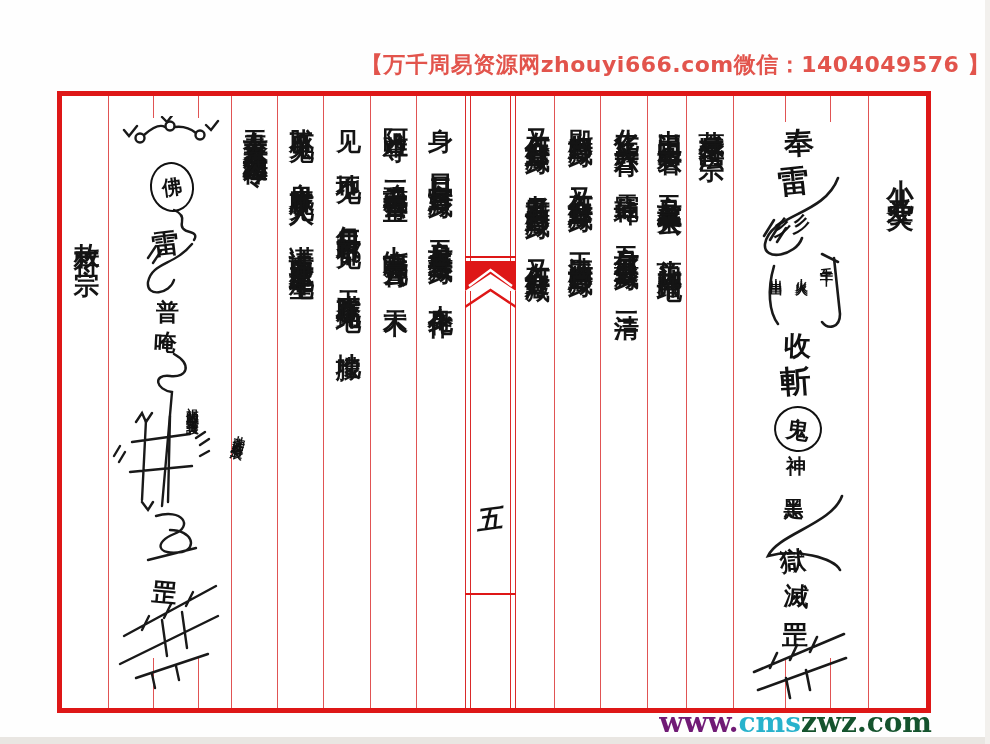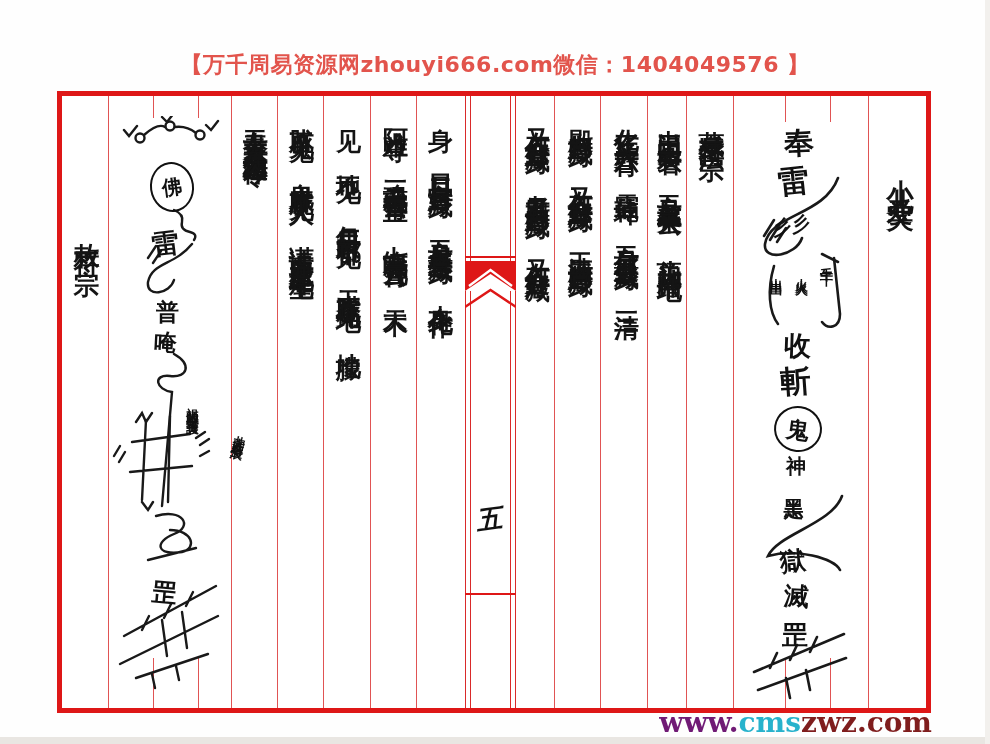"【万千周易资源网zhouyi666.com微信：1404049576 】" .hdr { text-align: center -> right }
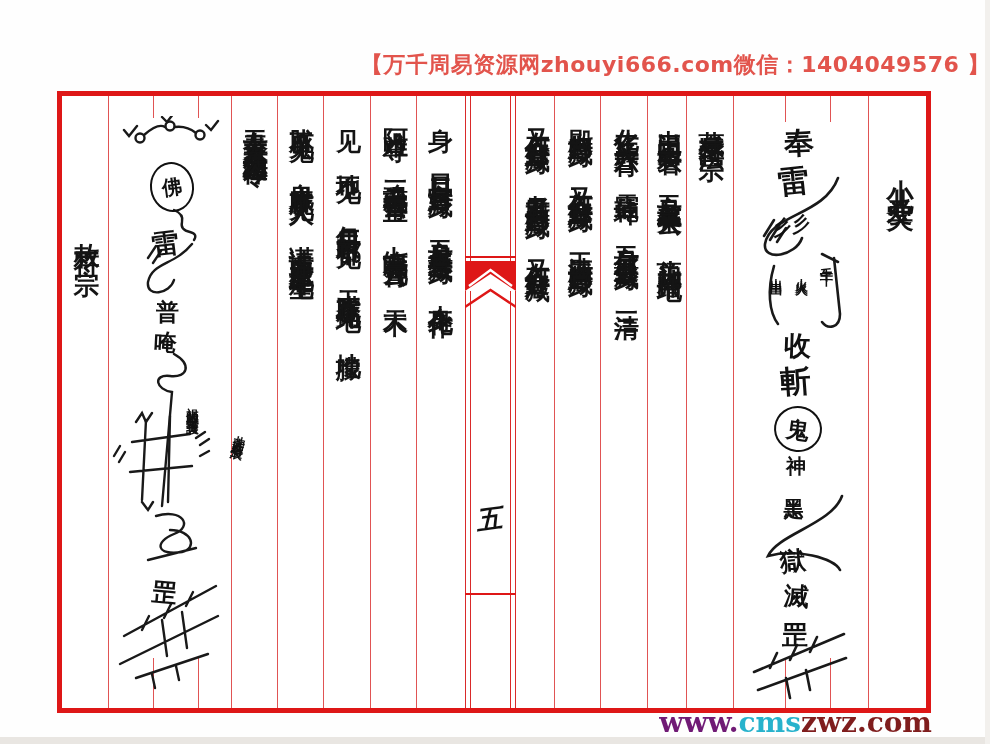"zwz.com" .u-crim { color: #7f1d1d -> #14532d }
